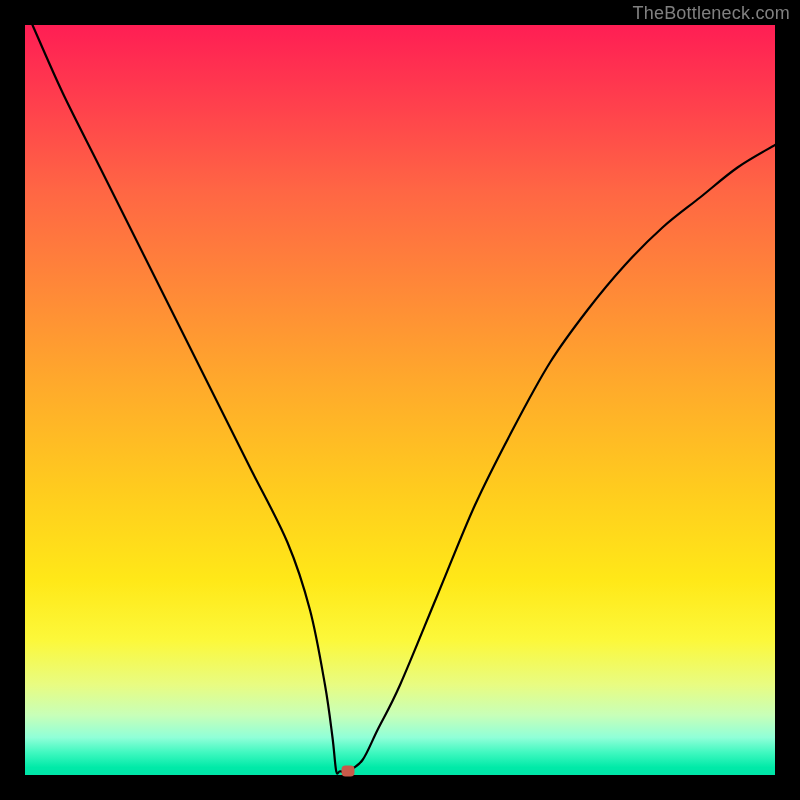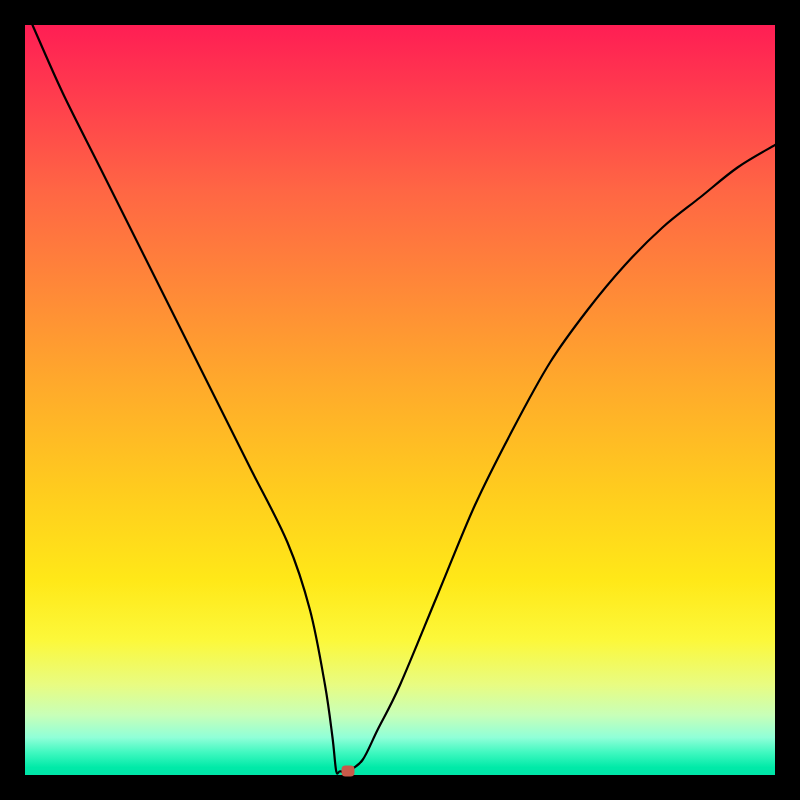"TheBottleneck.com" div.watermark { html: none -> <div>TheBottleneck.com</div> }
